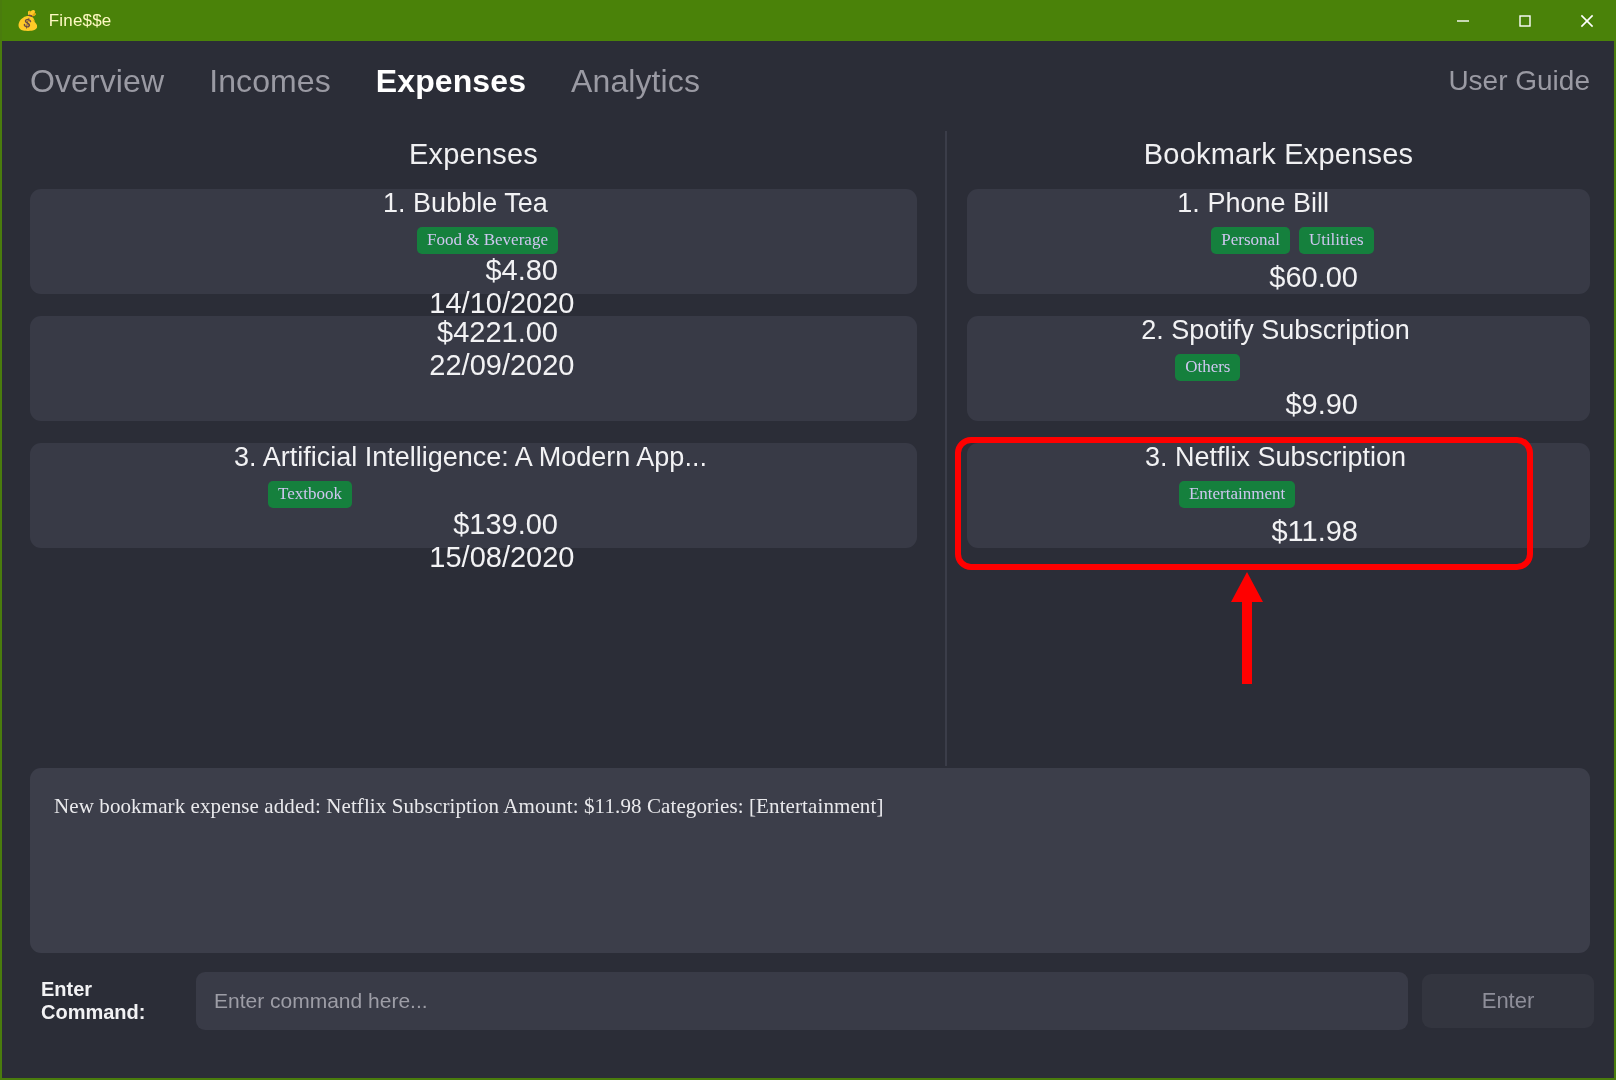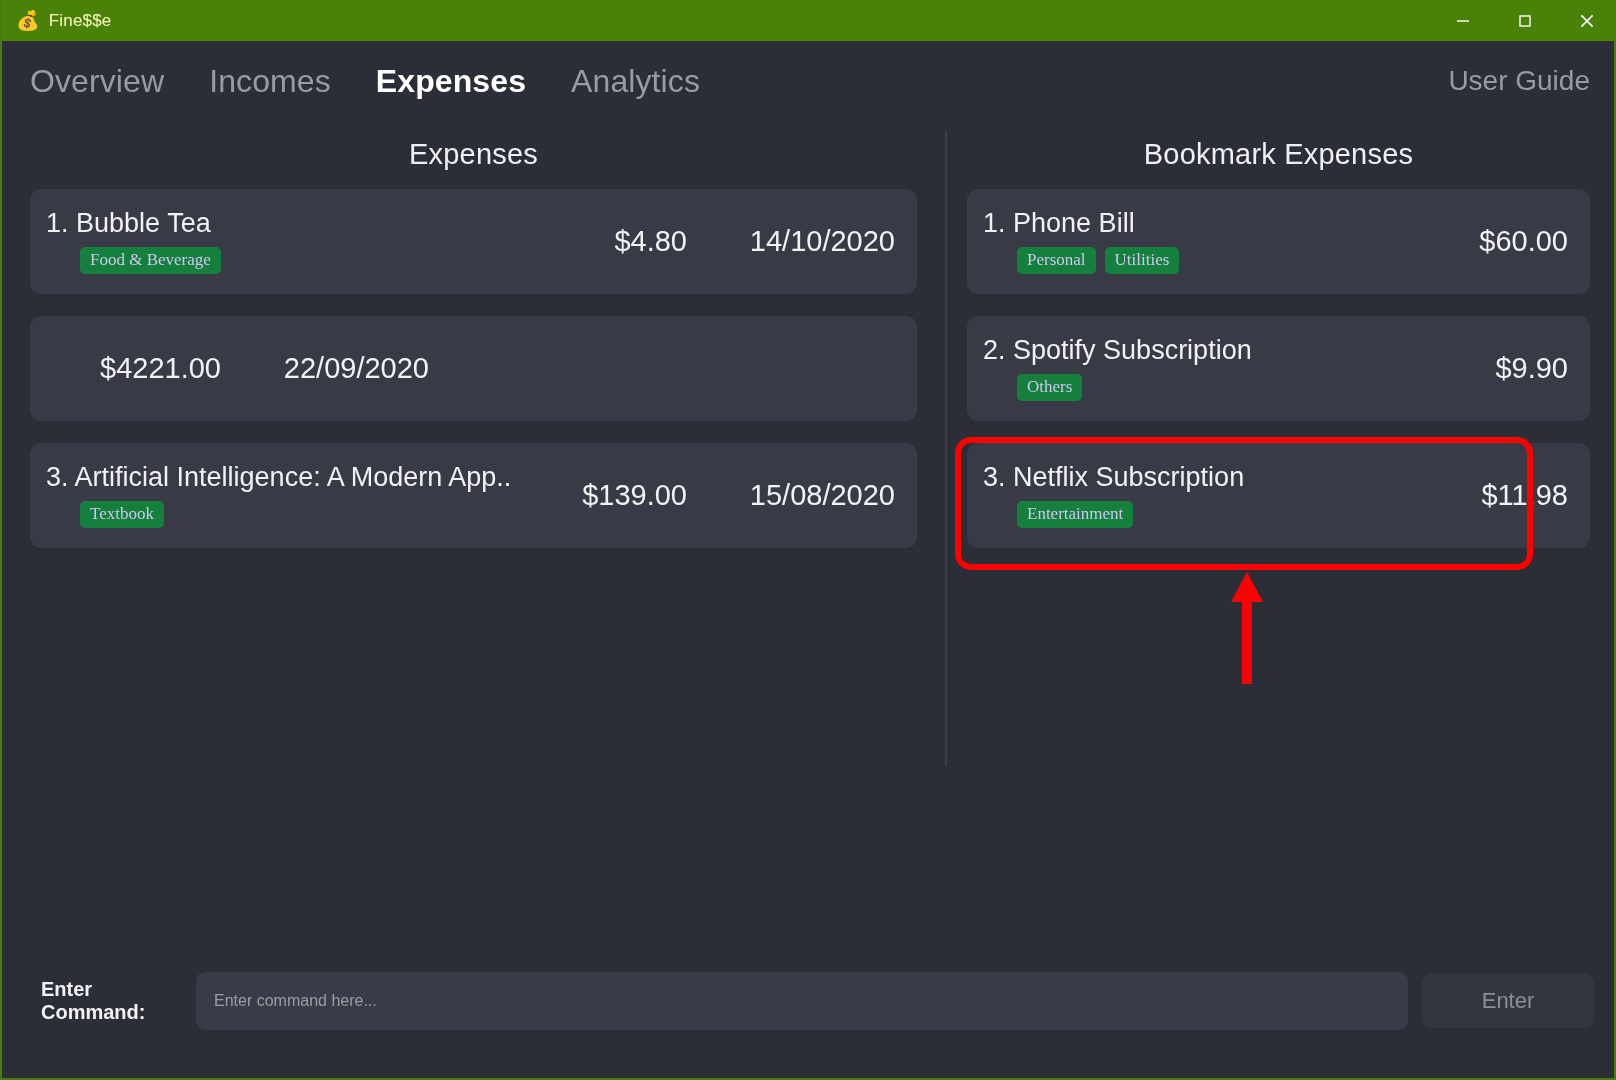"1. Bubble Tea" .card { flex-direction: none -> column }
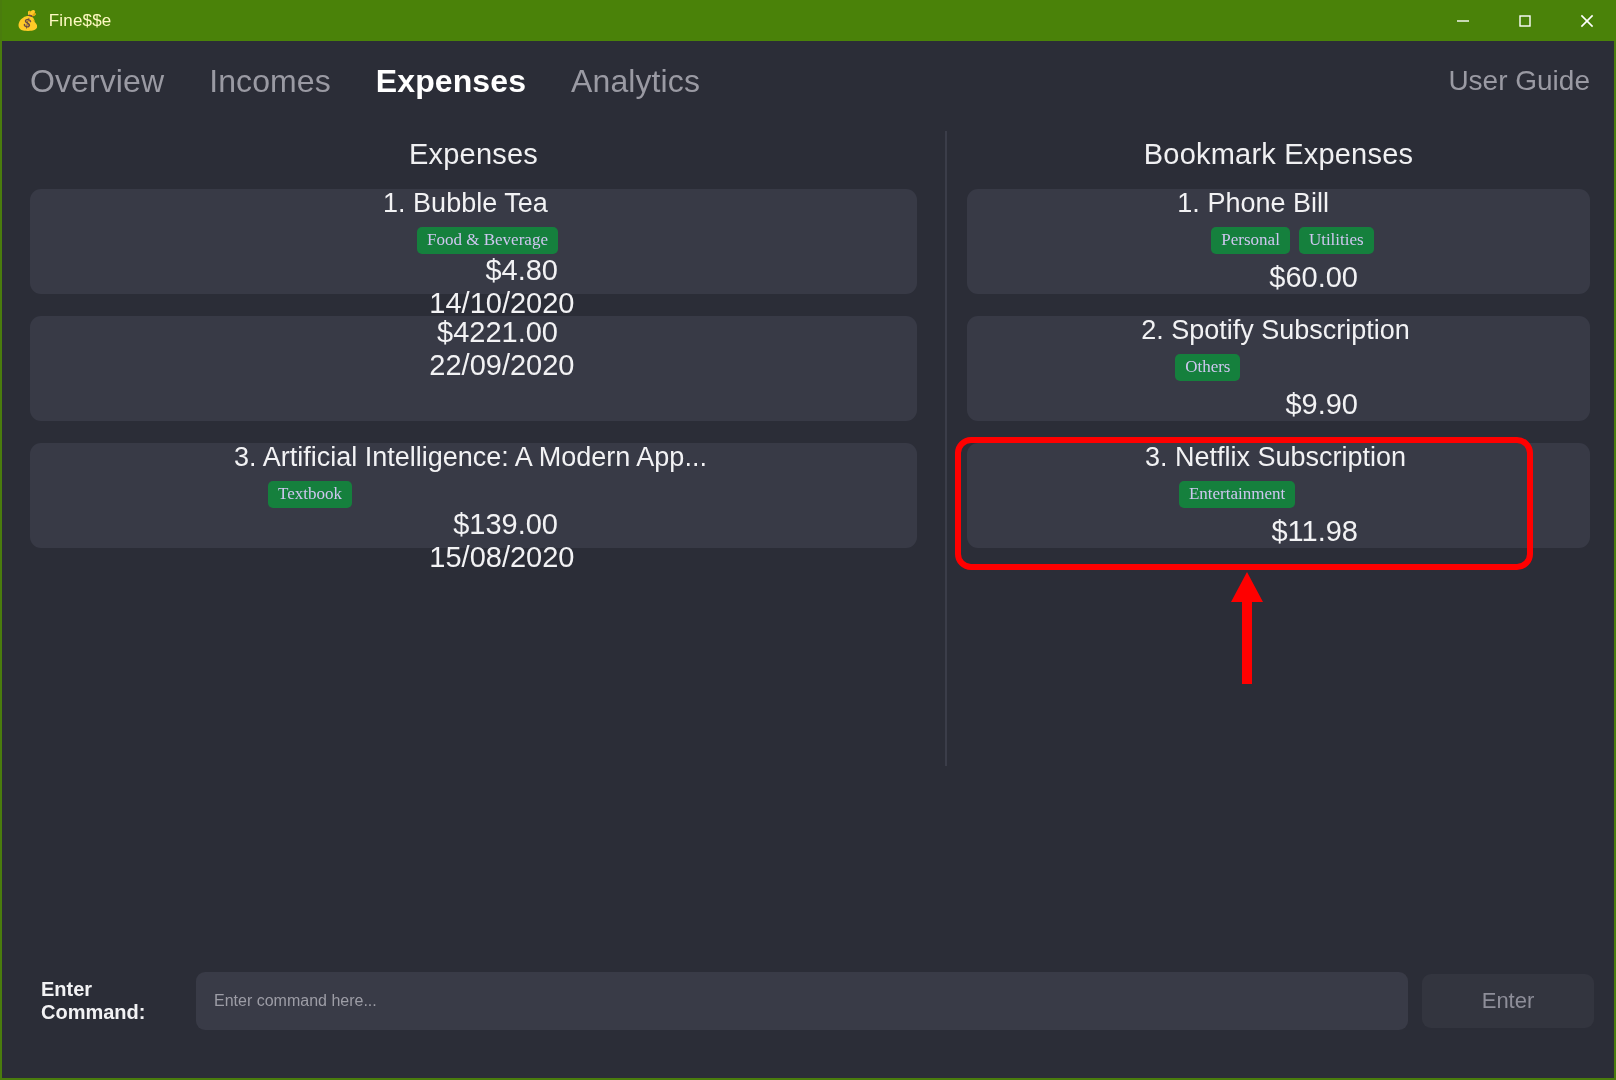"New bookmark expense added: Netflix" div.console { html: none -> <div> <div>New bookmark expense added: Netflix Subscription Amount: $11.98 Categories: [Entertainment]</div> </div> }
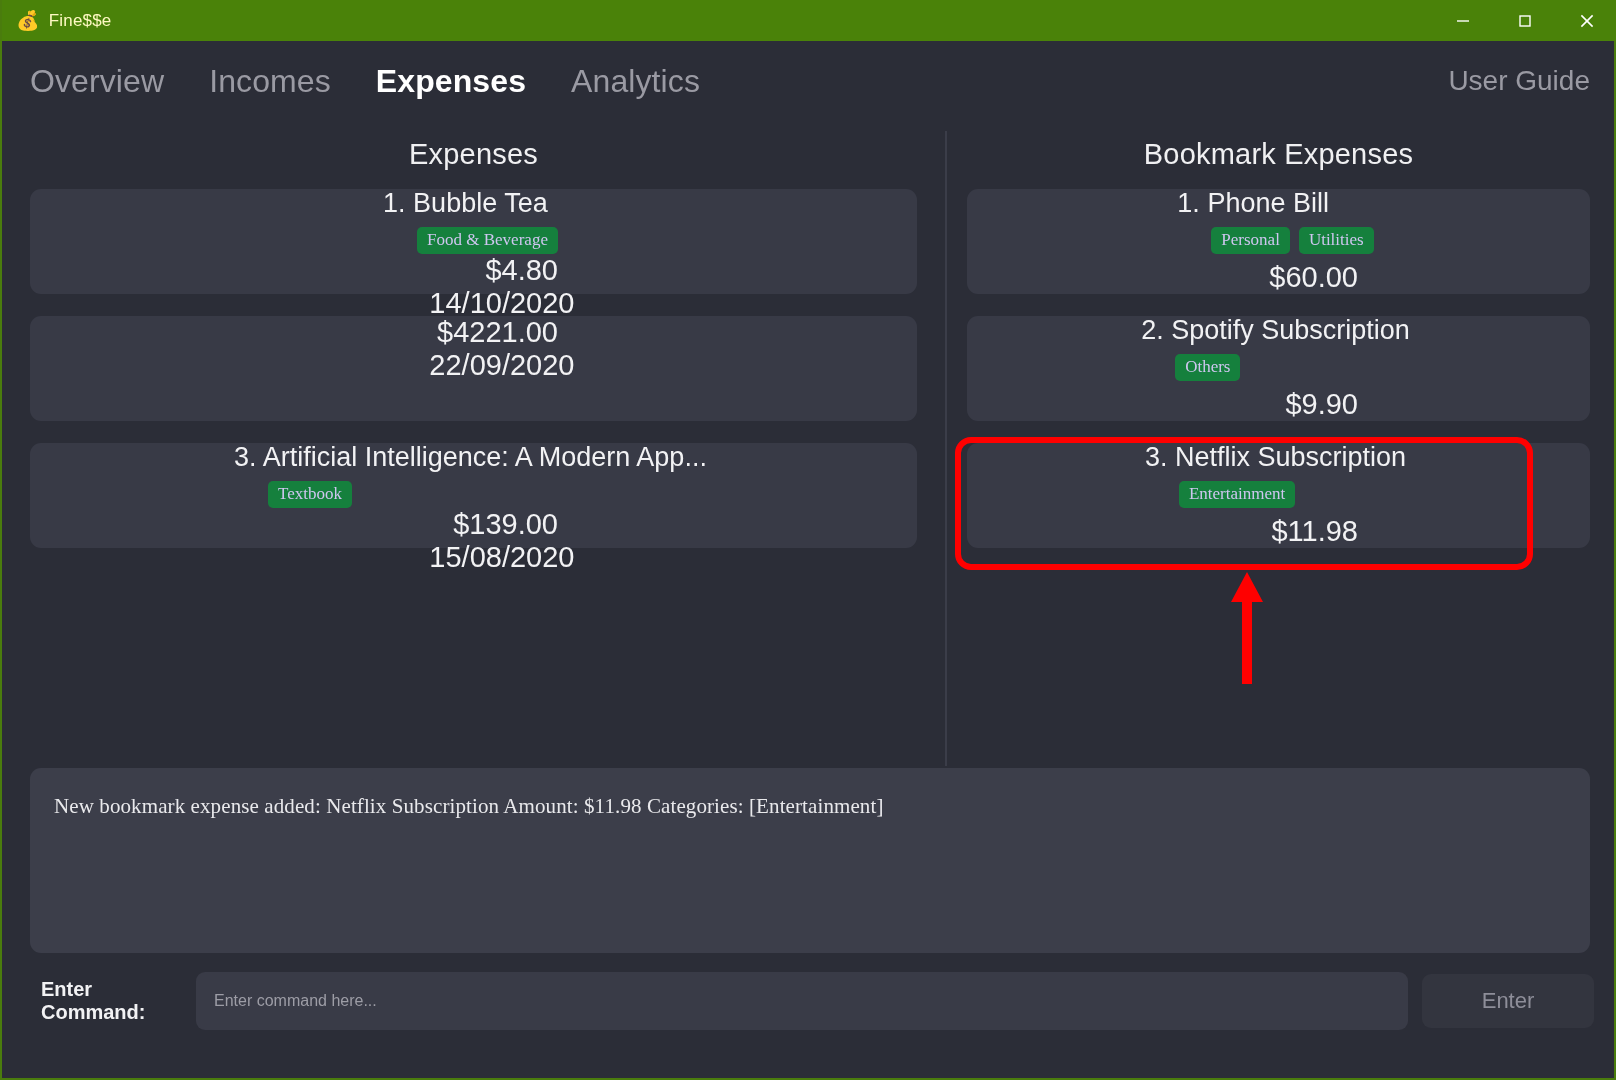"Enter command here..." .cmd-input { font-size: 16px -> 21px }
